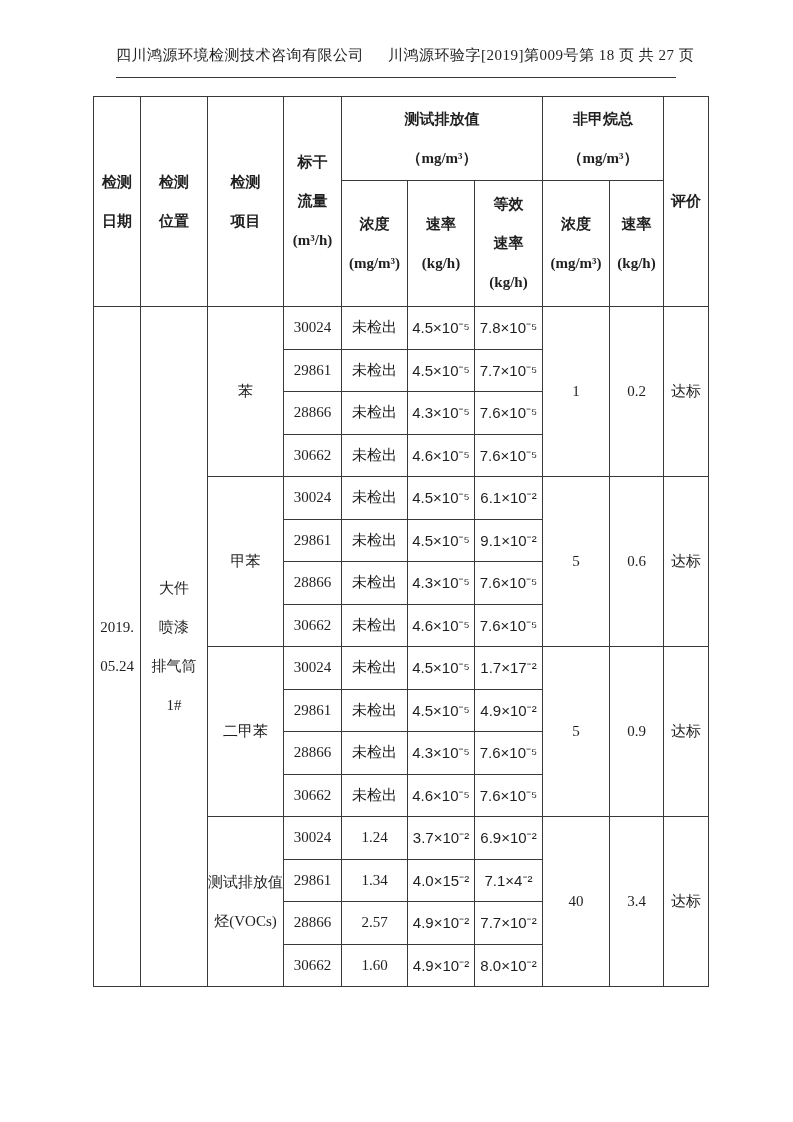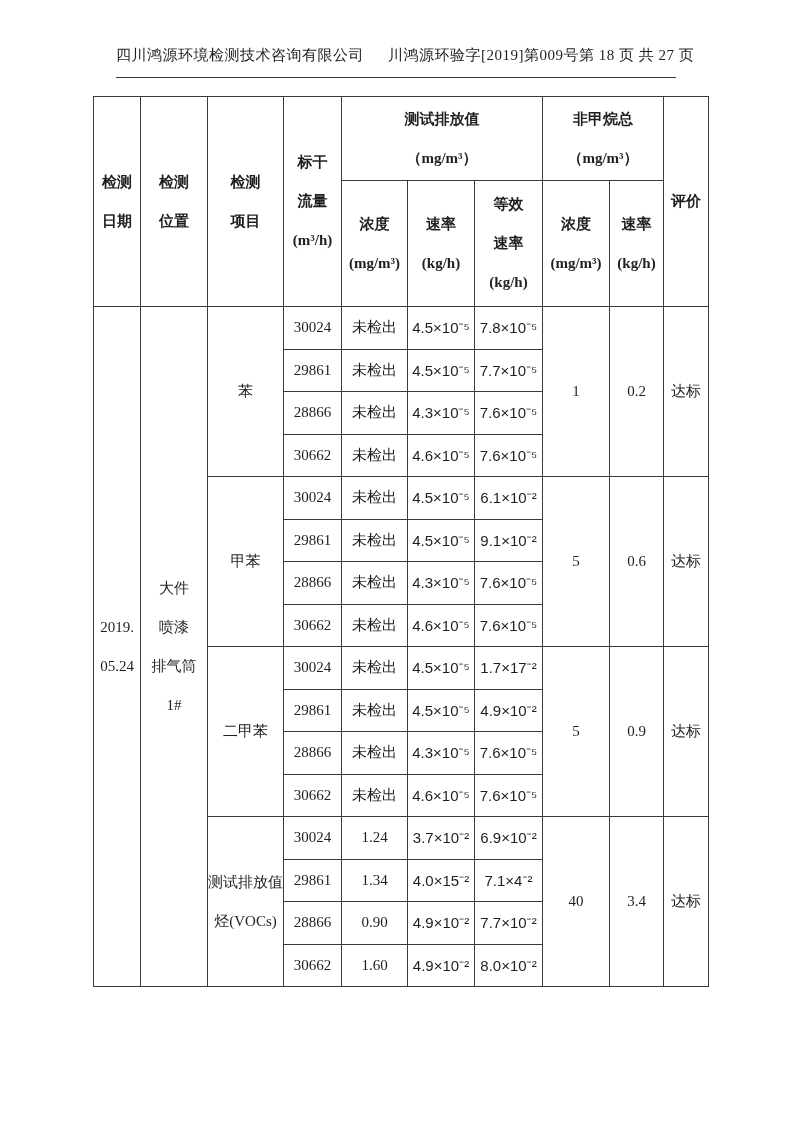"0.90" td { text: 0.90 -> 2.57 }
